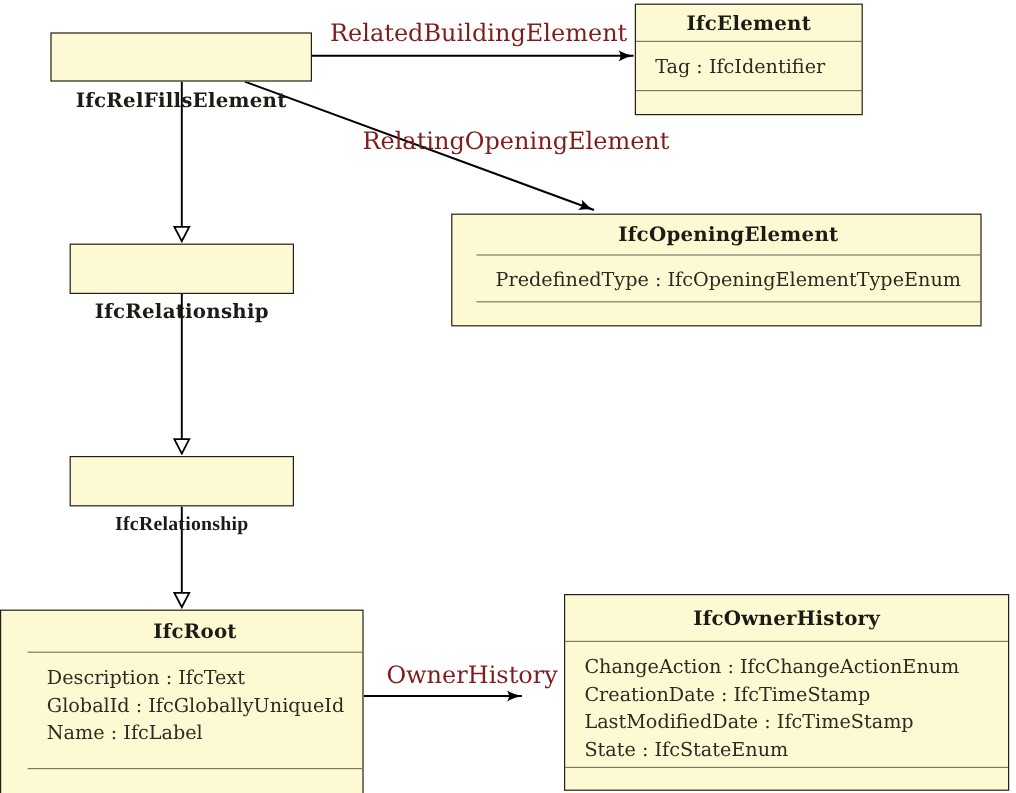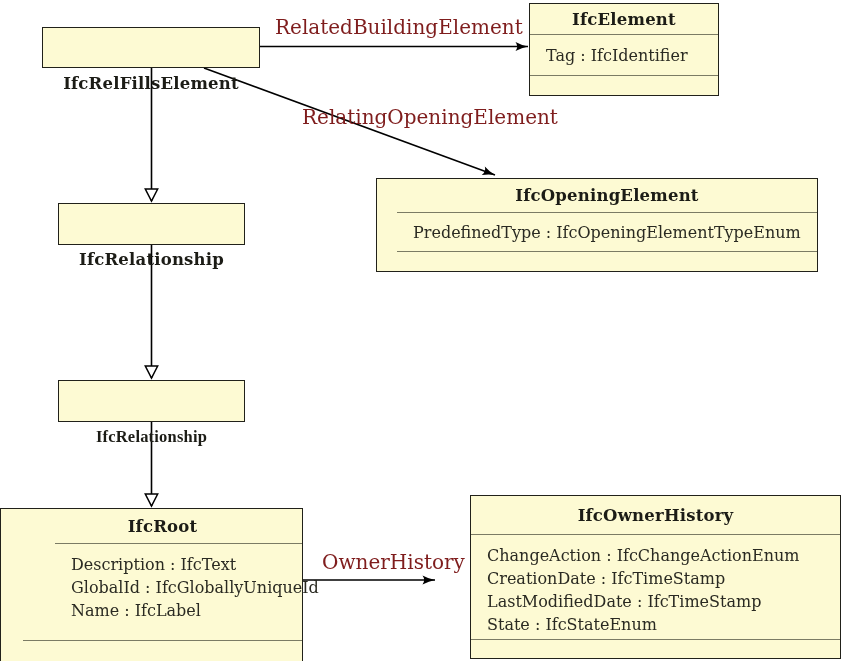"Description : IfcText" div.c-attrs { margin-left: 32px -> none }
